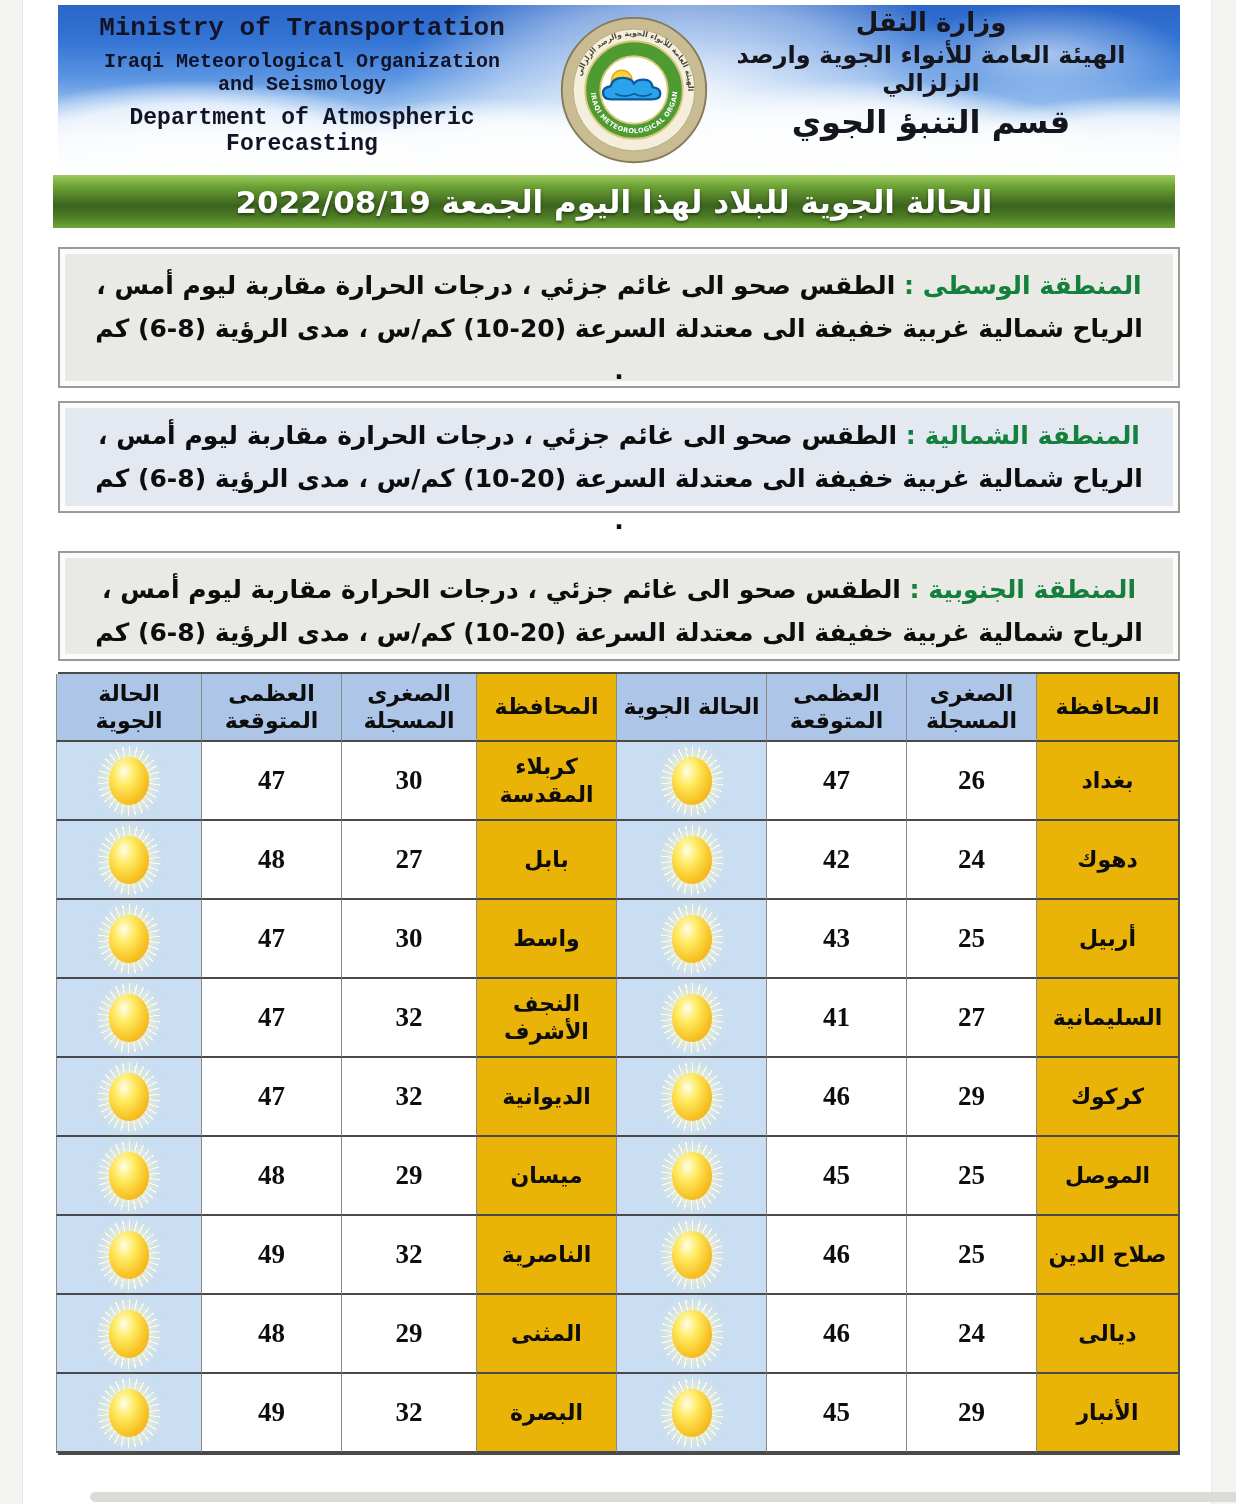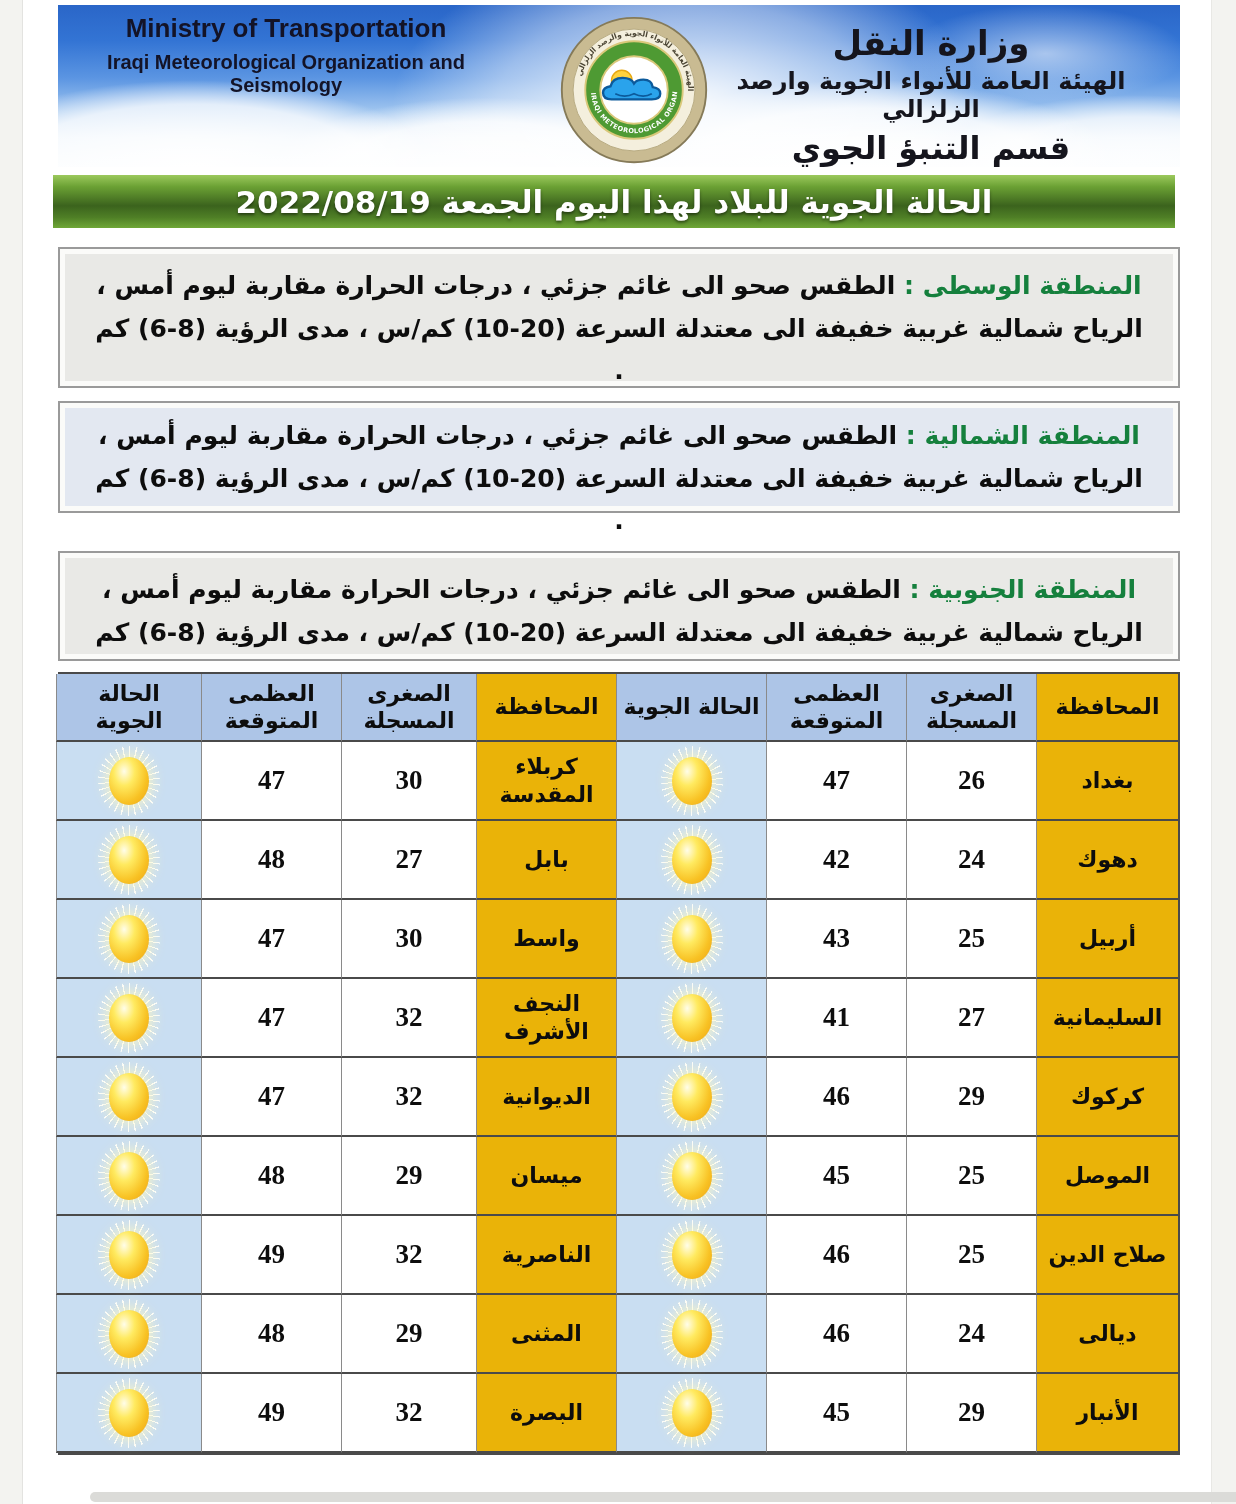"Ministry of Transportation" .banner-en { font-family: Liberation Sans, sans-serif -> Liberation Mono, monospace; left: 8px -> 24px }
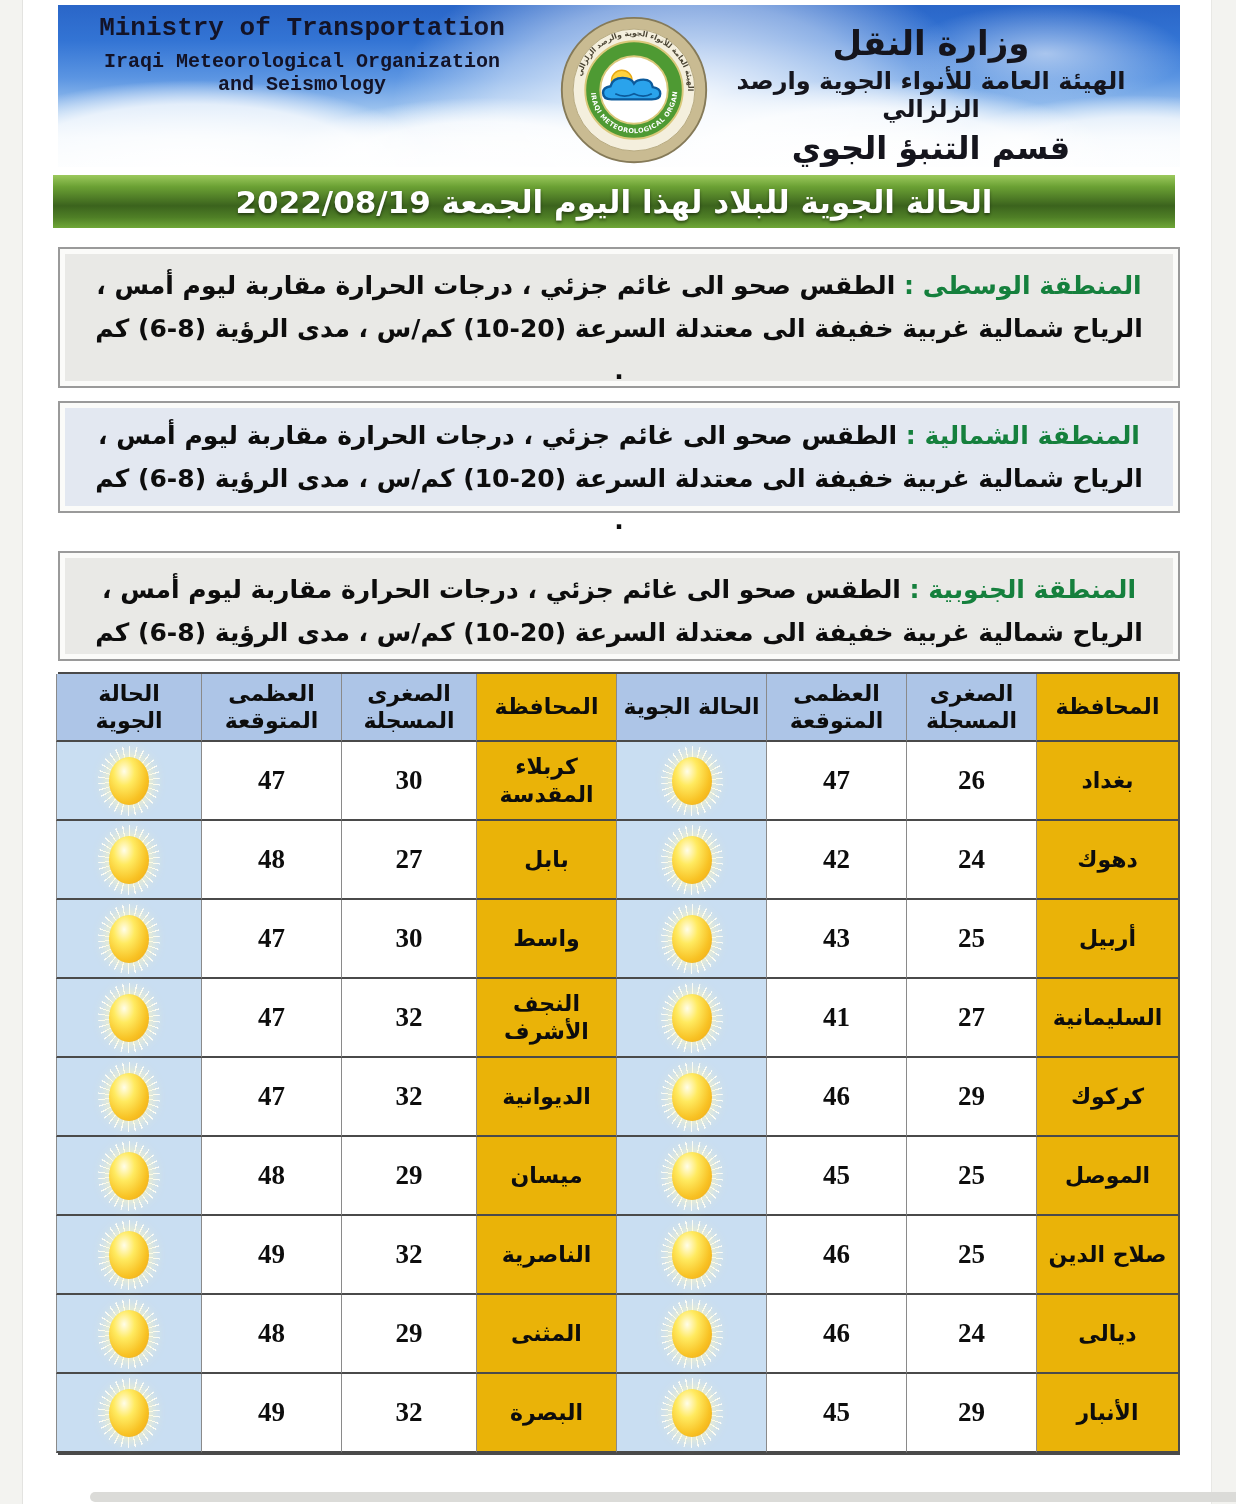"وزارة النقل" .banner-ar .ar1 { font-size: 34px -> 26px; margin: 16px 0 4px 0 -> 0 0 4px 0 }
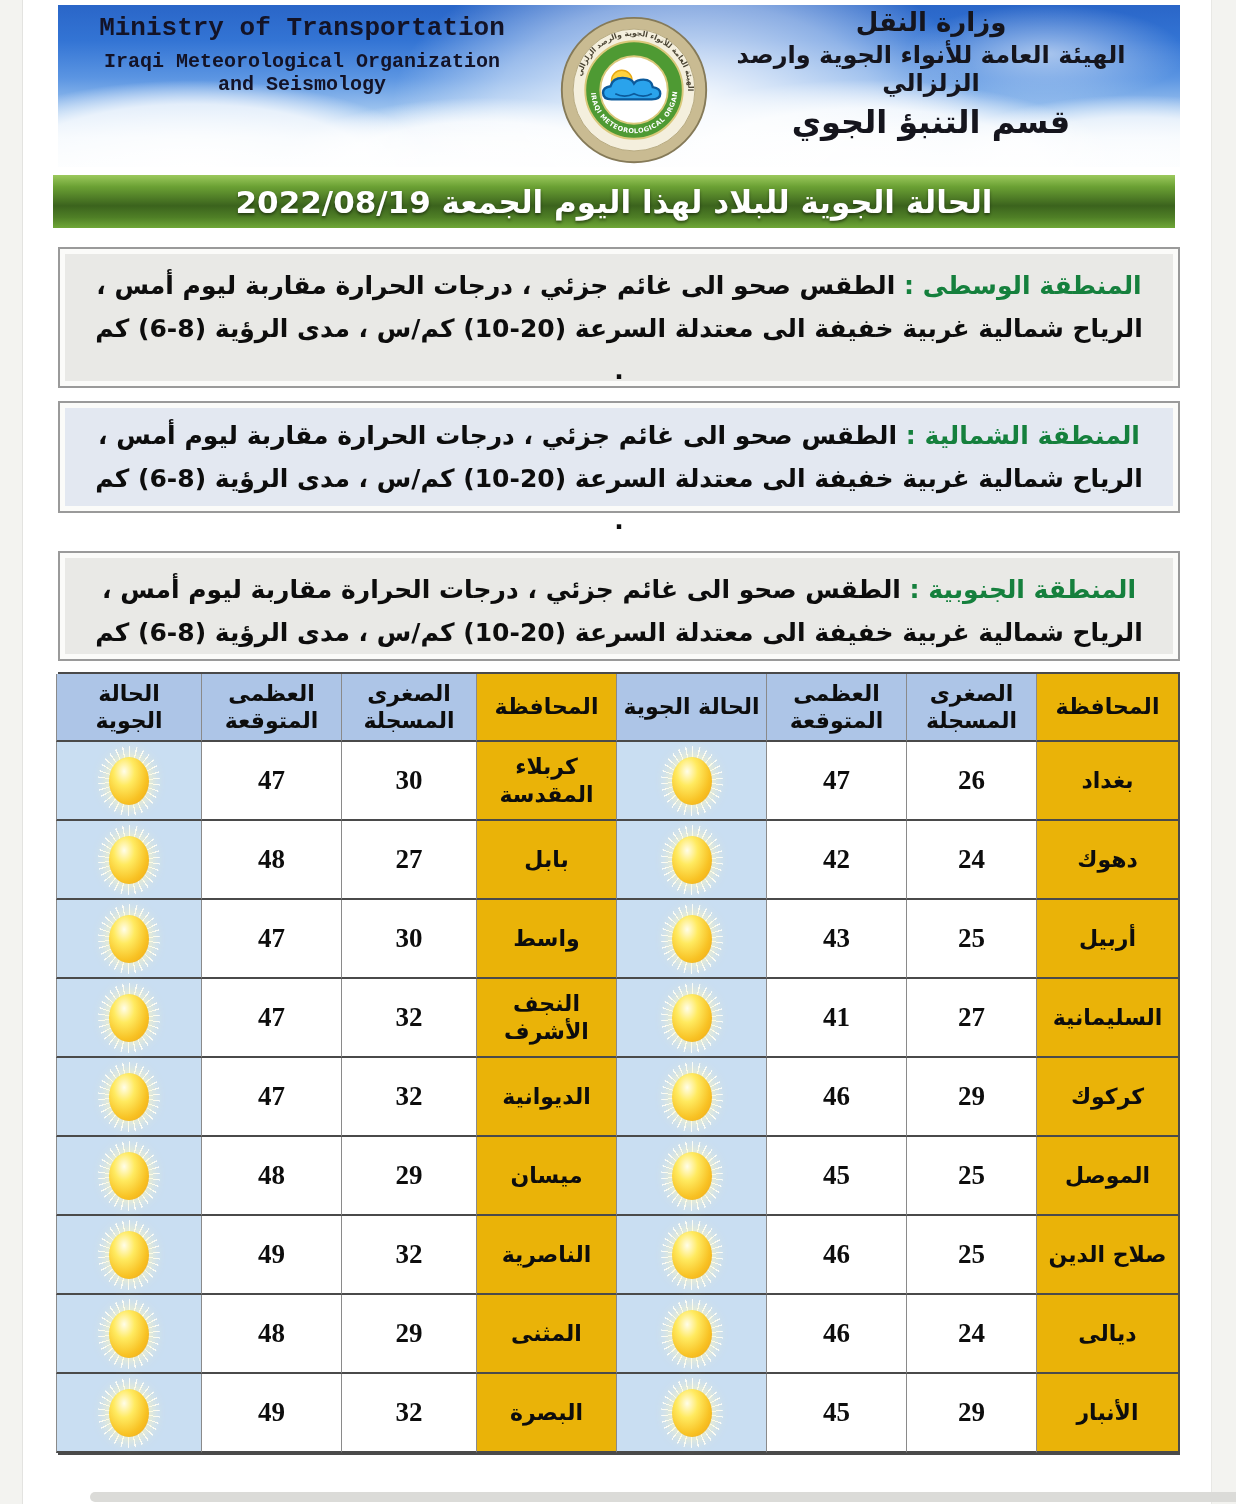"Department of Atmospheric Forecasting" p.en3 { html: none -> <p>Department of Atmospheric Forecasting</p> }
